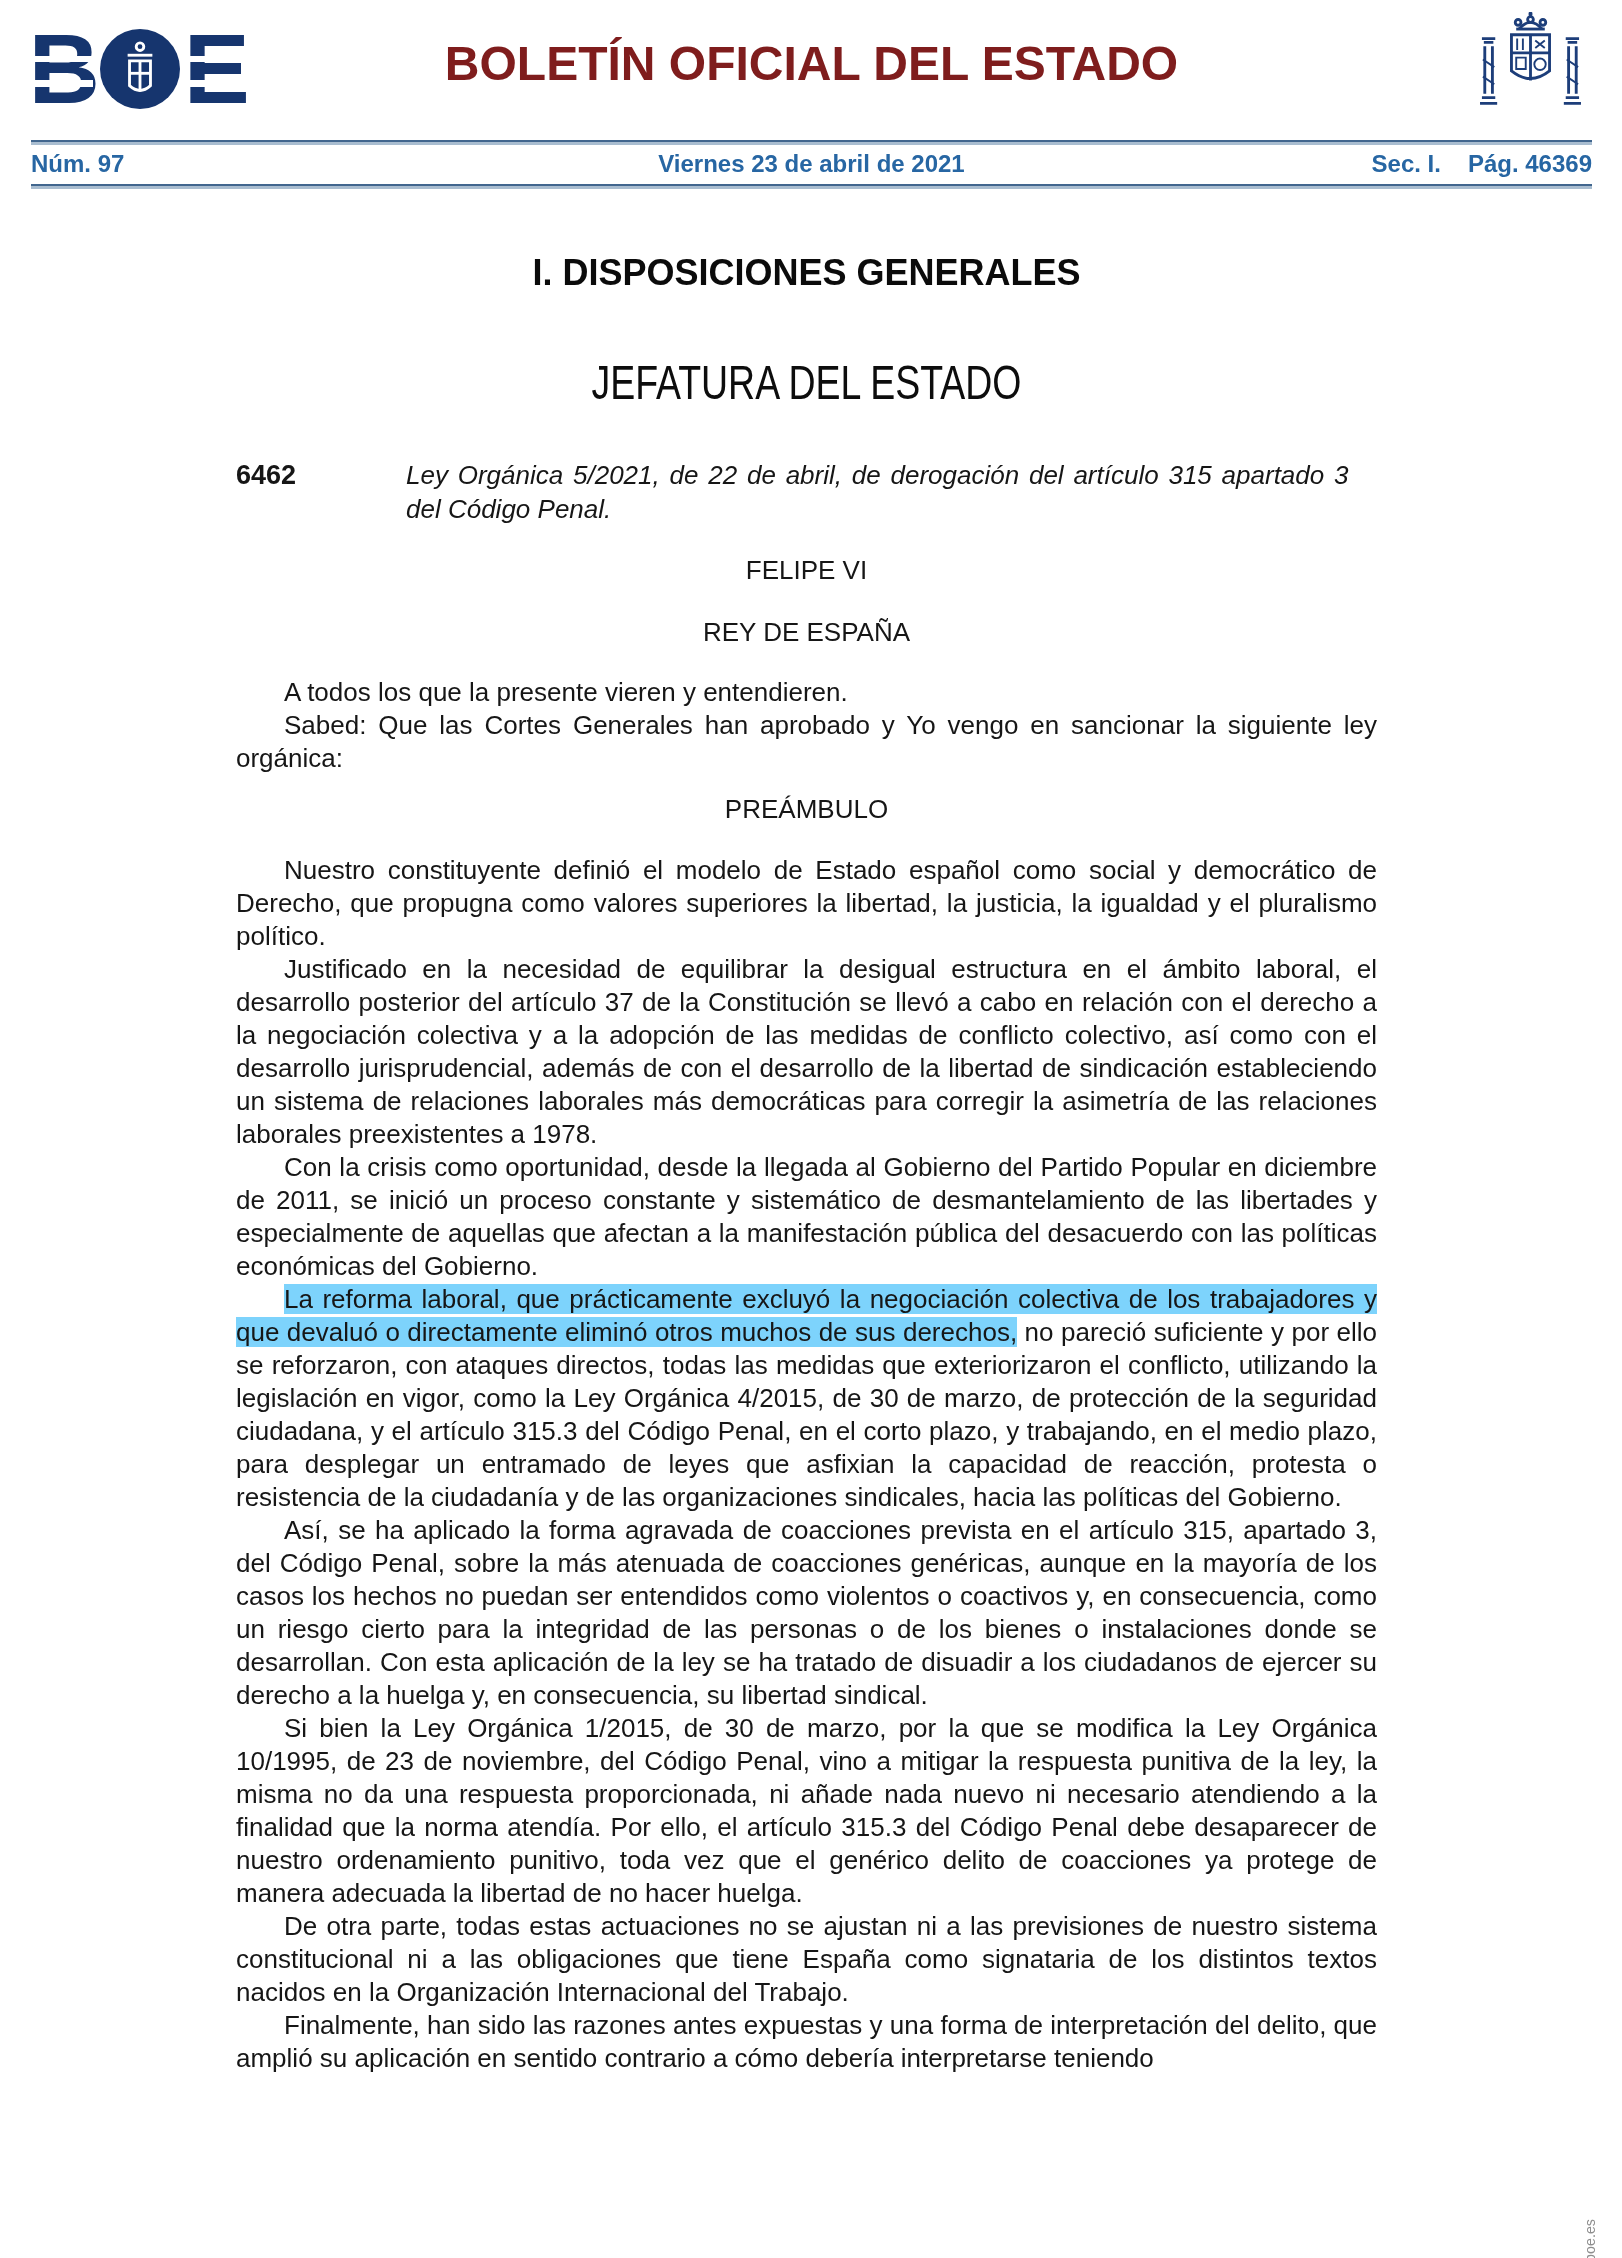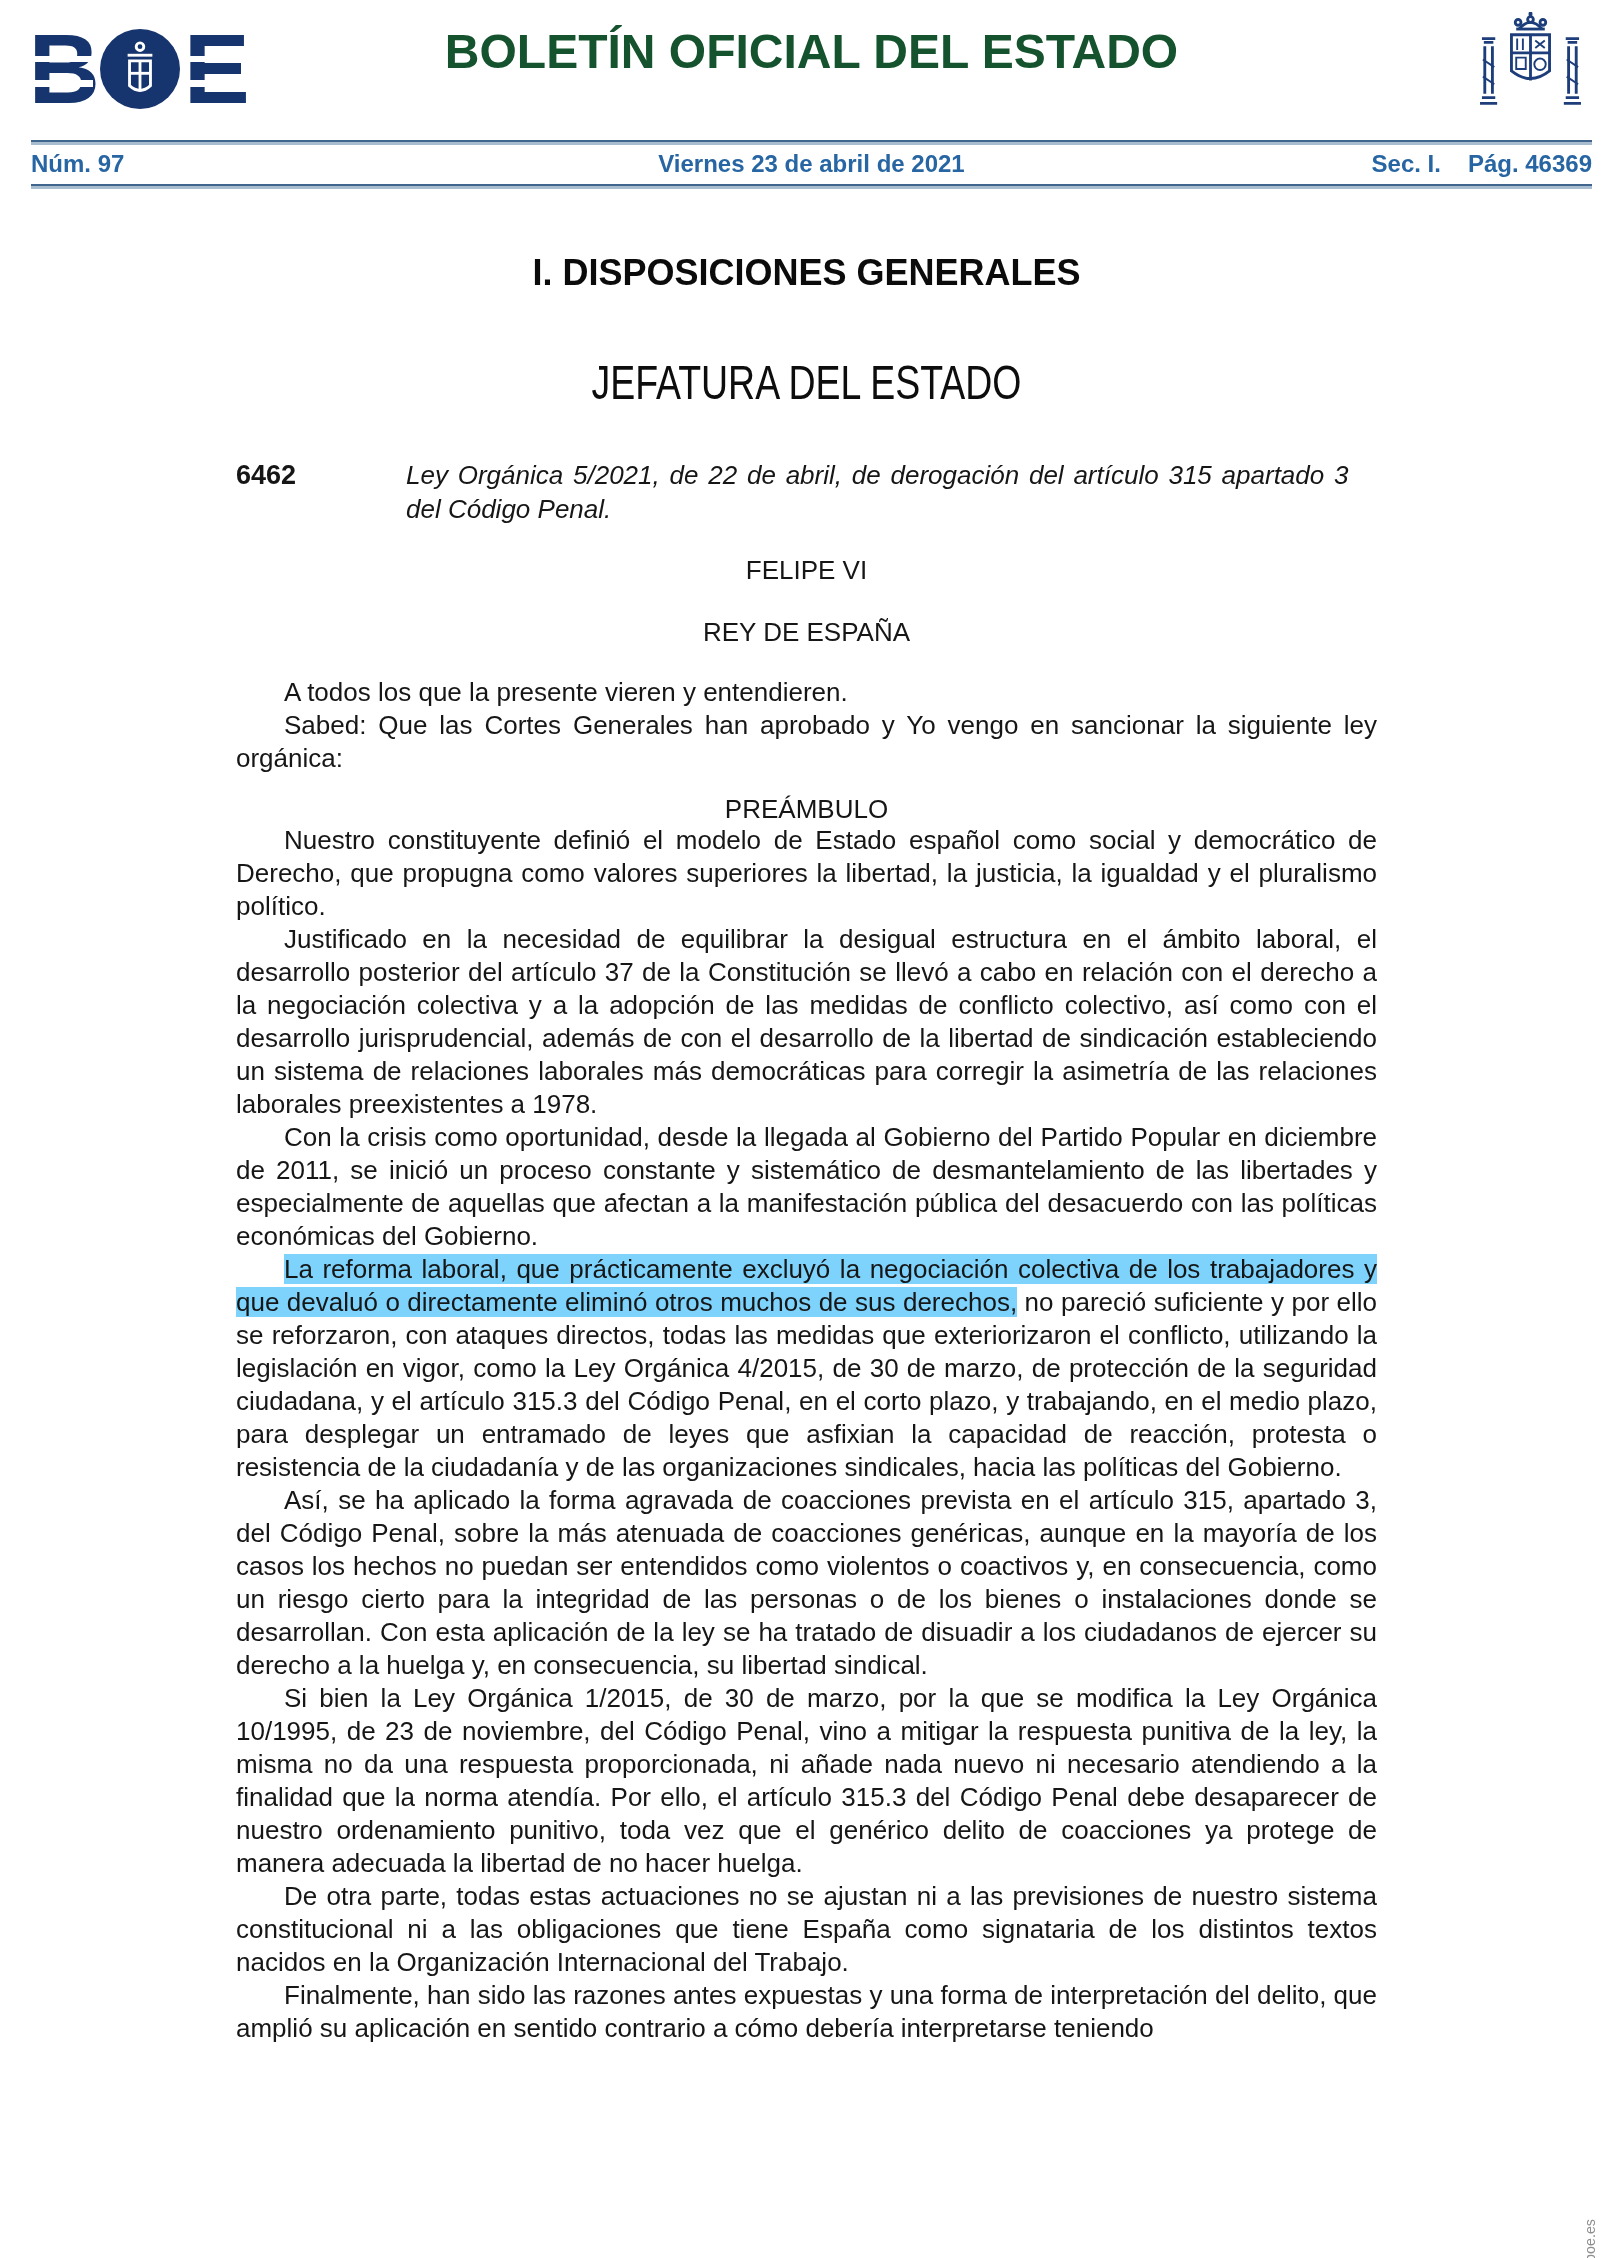"BOLETÍN OFICIAL DEL ESTADO" .page-title { color: #14532d -> #7f1d1d; top: 24px -> 36px }
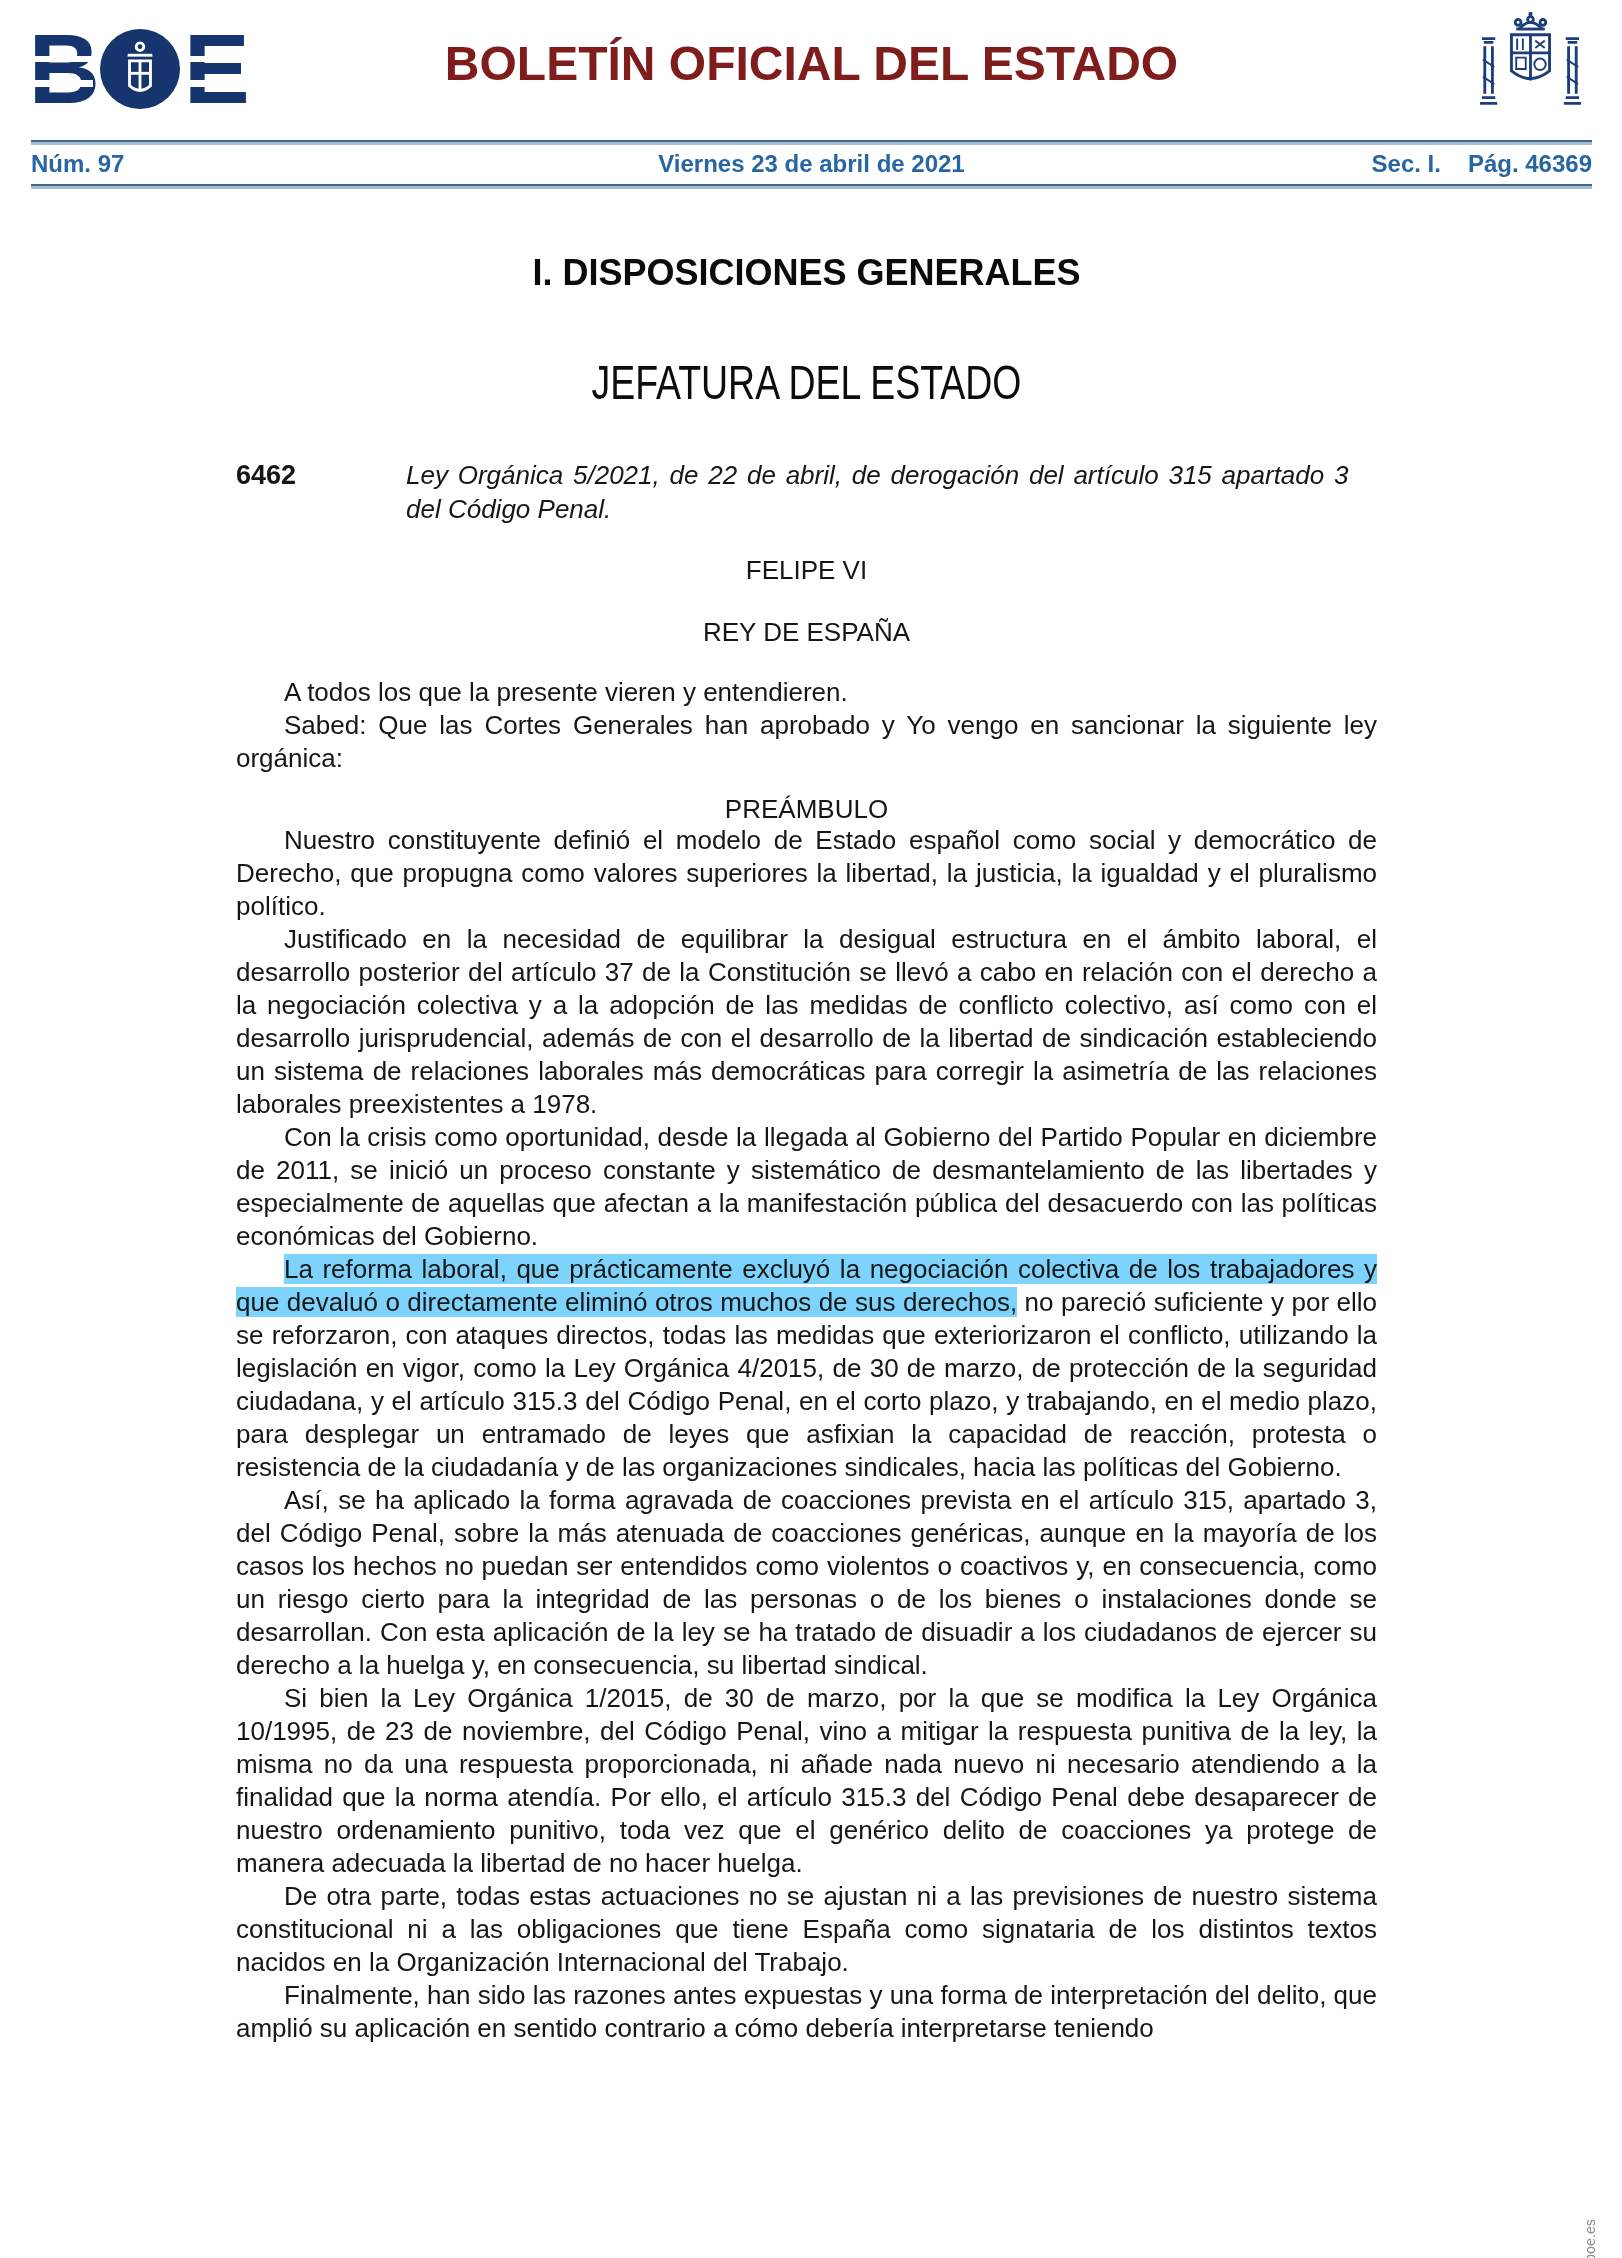"Nuestro constituyente definió el modelo" .paragraphs { margin-top: none -> 30px }
